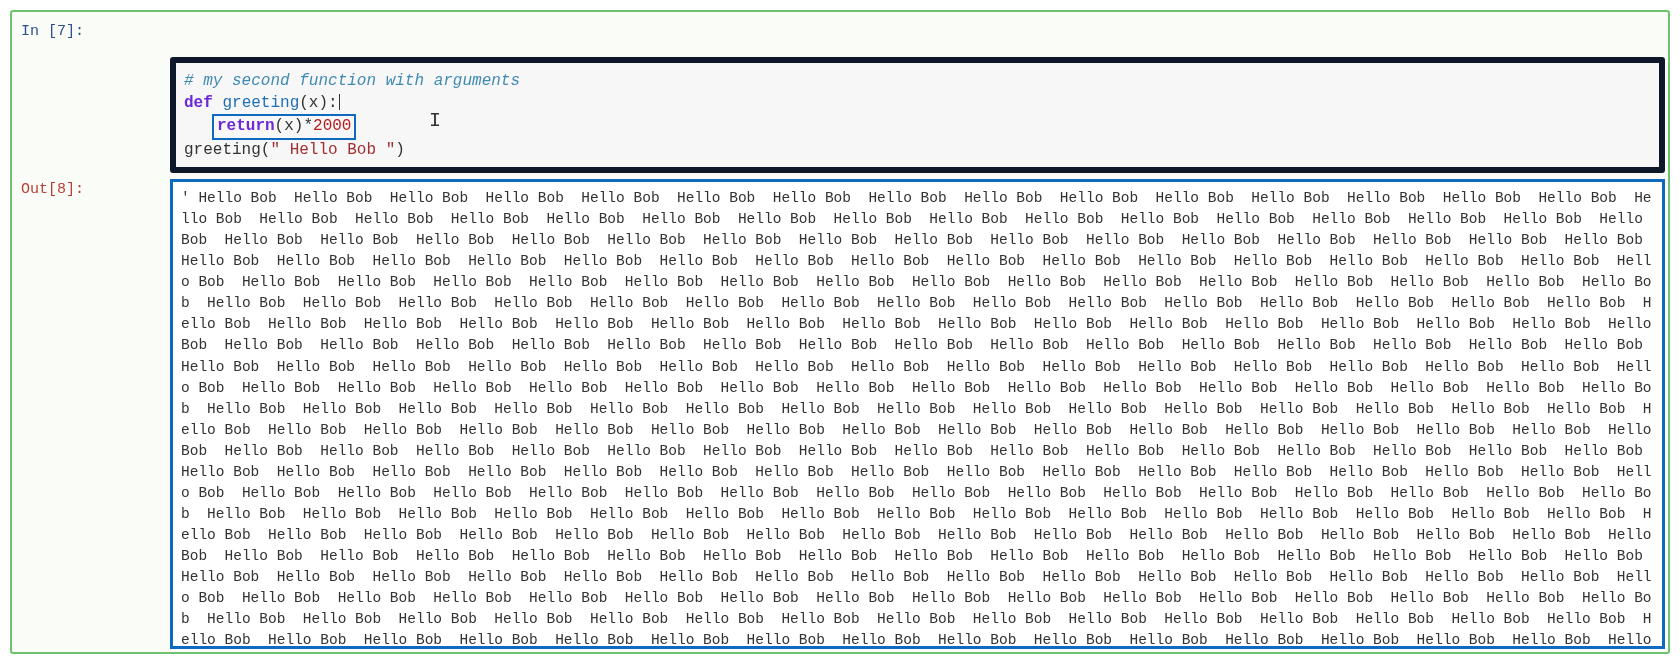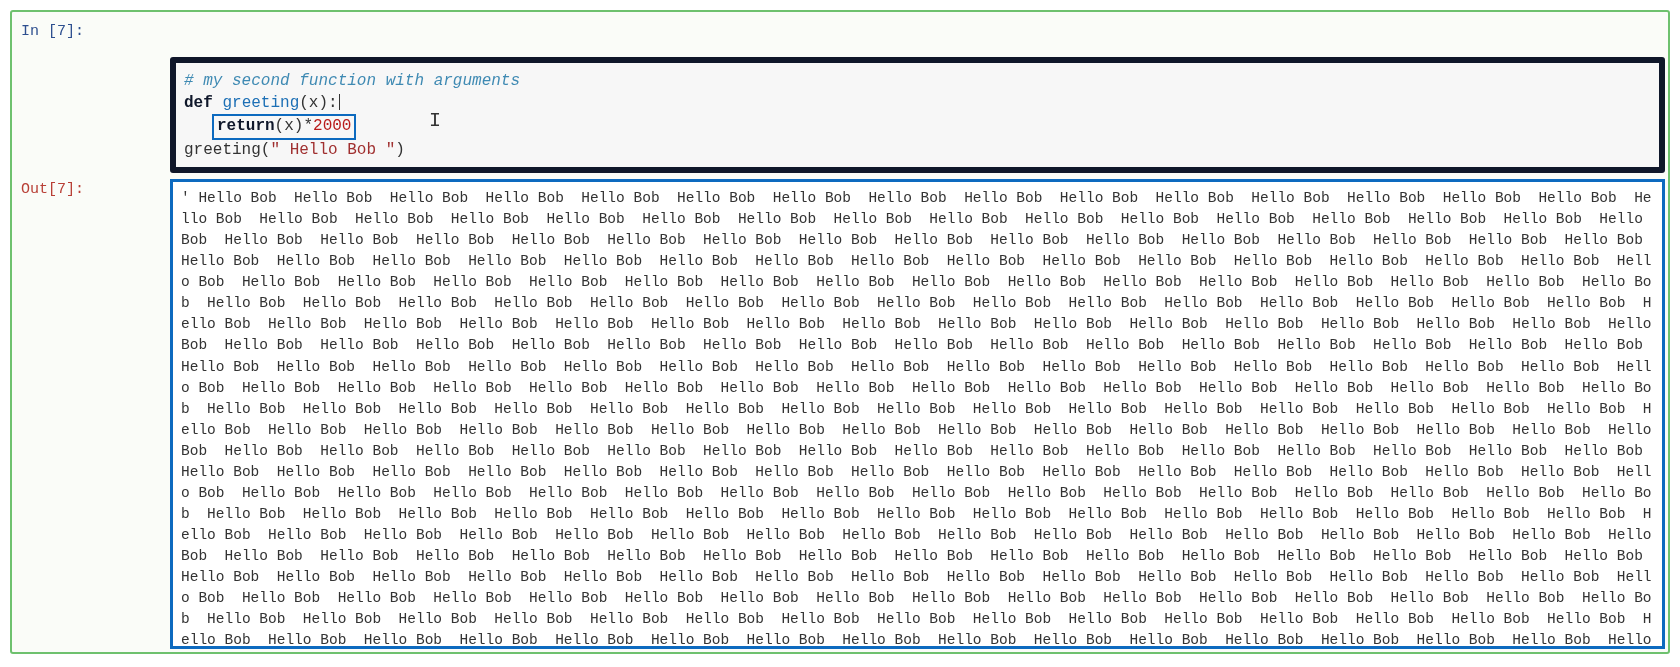"def" .code-keyword { color: #0f172a -> #6d28d9 }
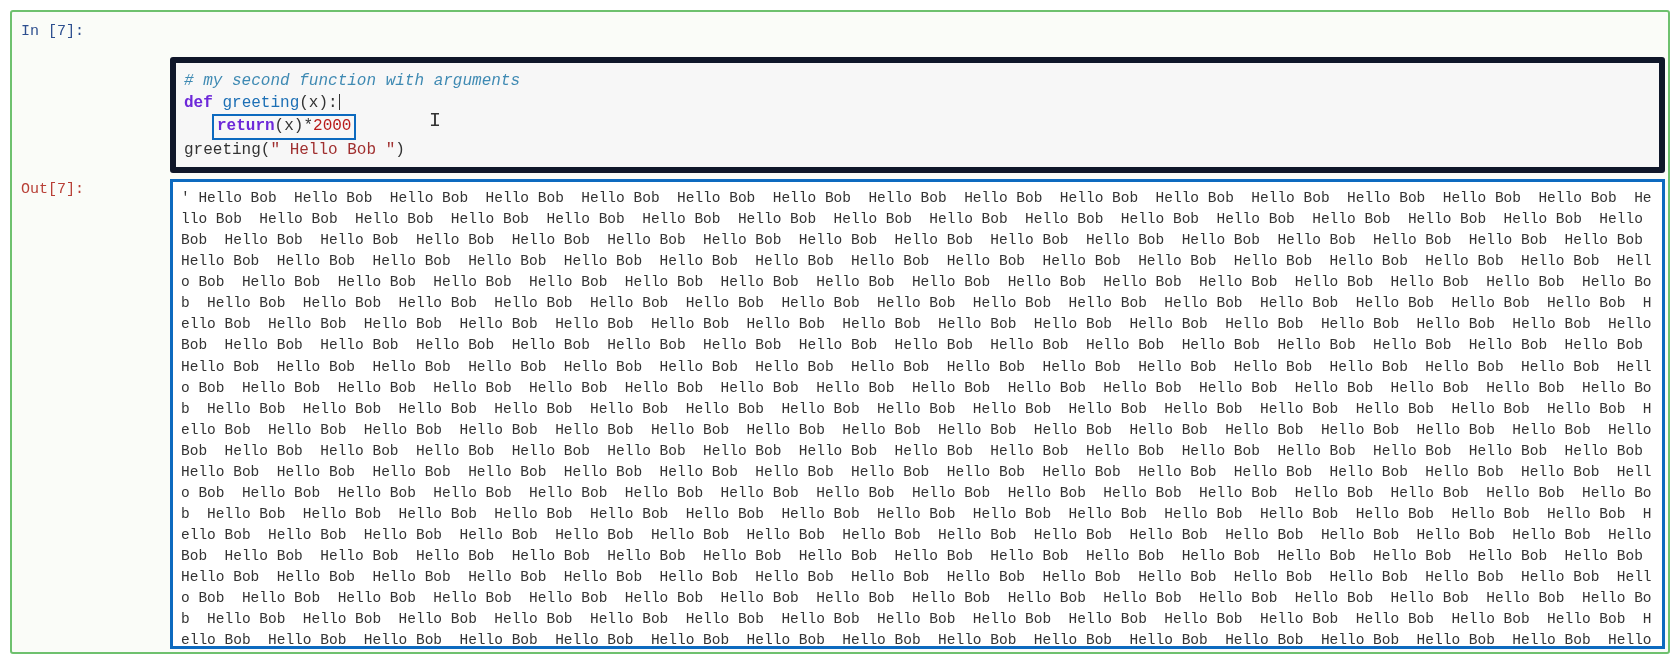"Out[7]:" span { text: 7 -> 8 }
